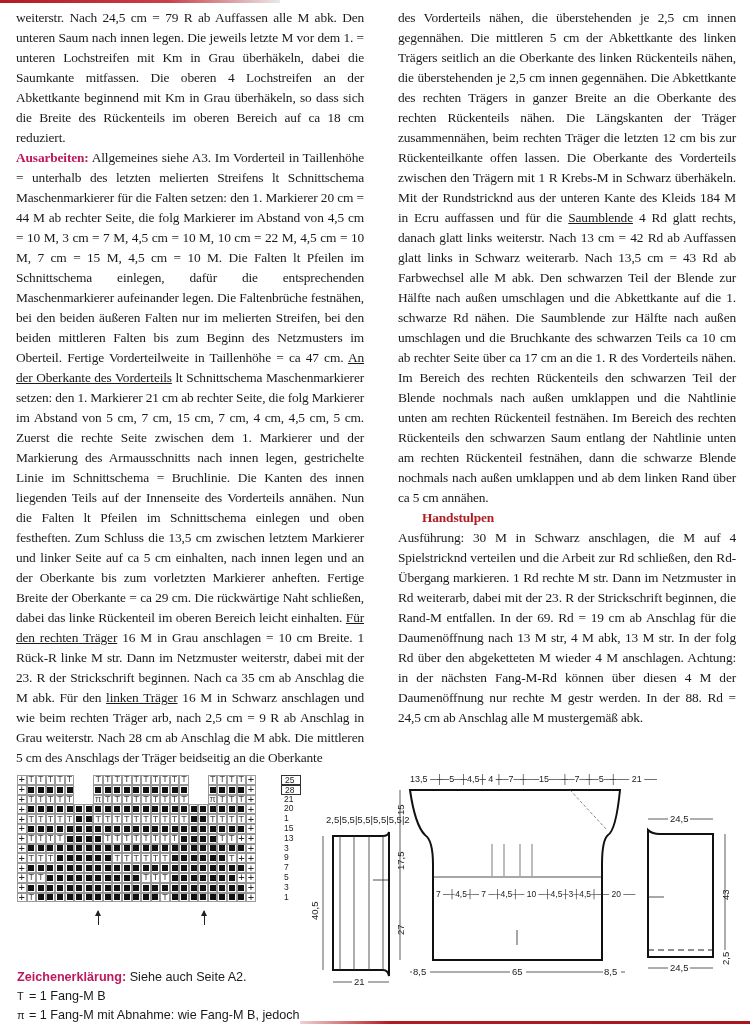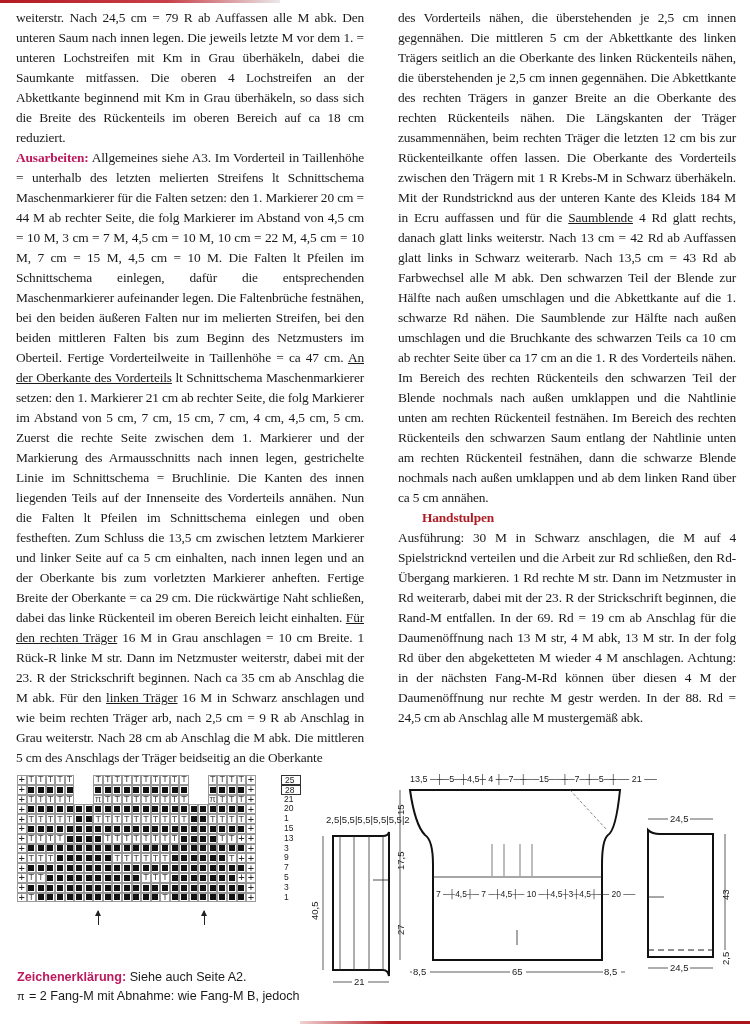"T = 1 Fang-M B" div { html: none -> <div><span>T</span><span>= 1 Fang-M B</span></div> }
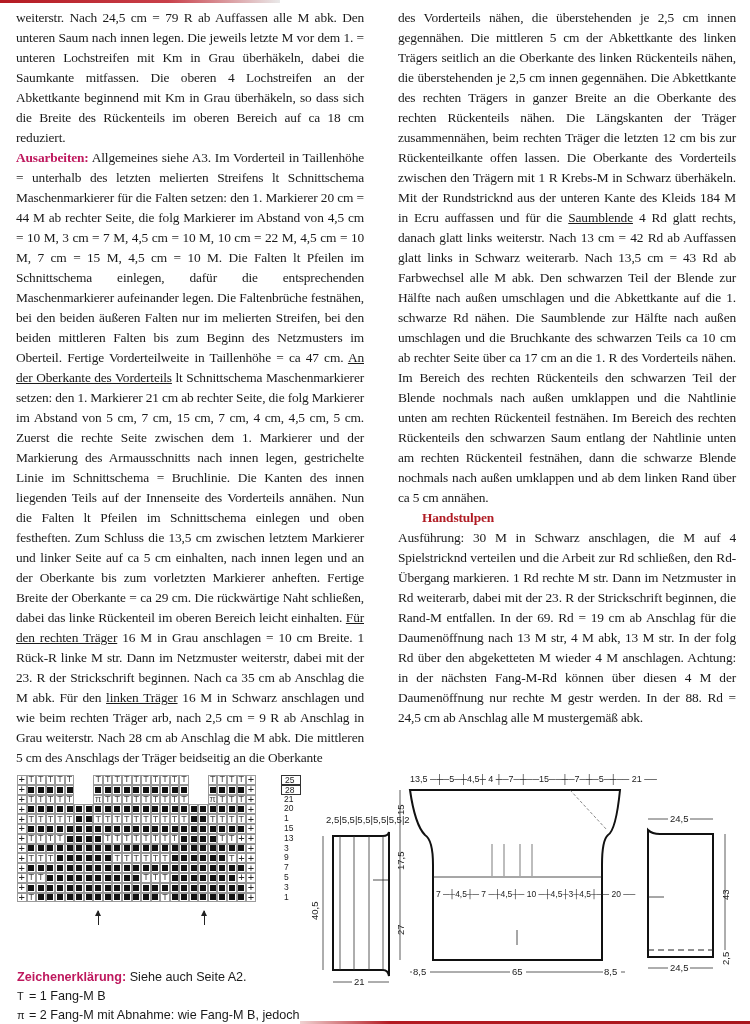"= 2 Fang-M mit Abnahme:" span { text: 2 -> 1 }
